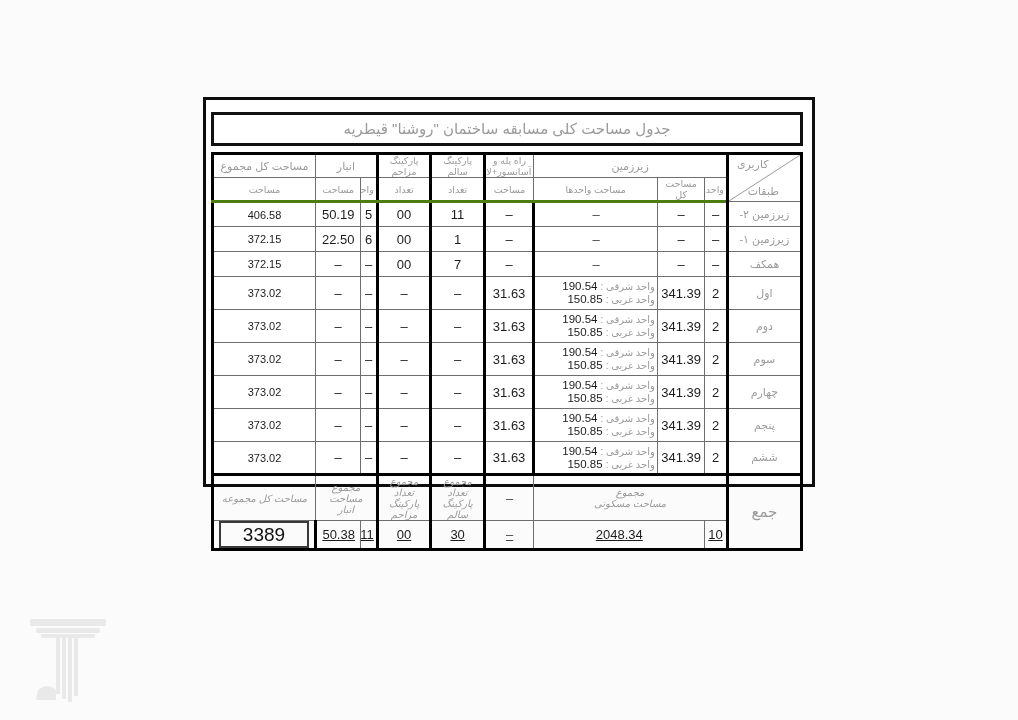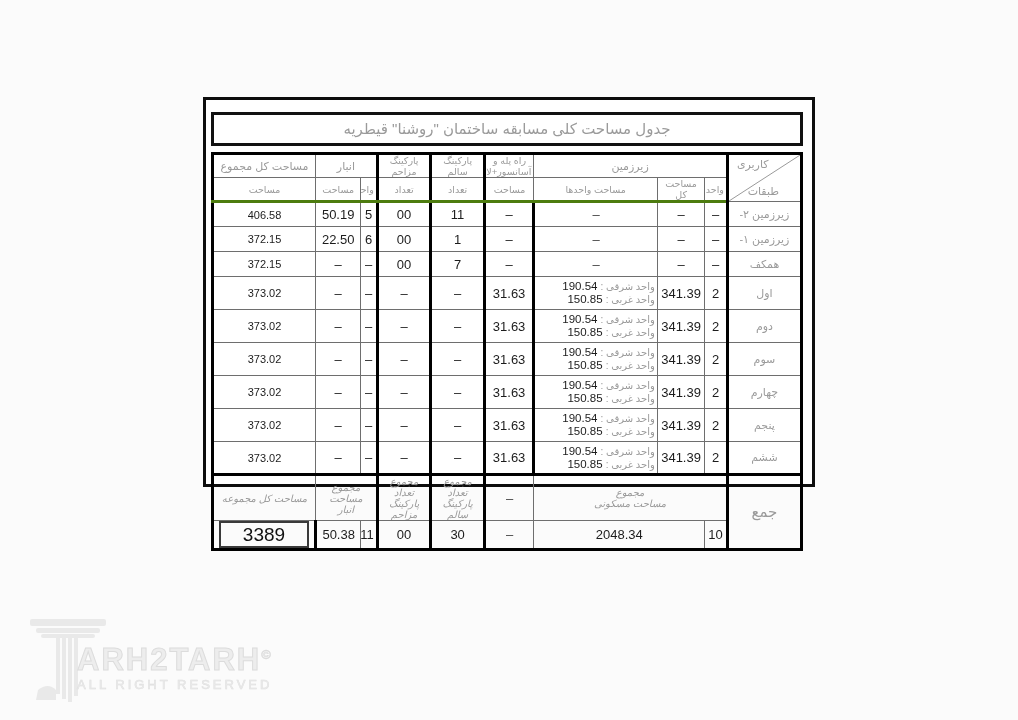"3389" tbody.summary tr.s2 td { text-decoration: none -> underline }
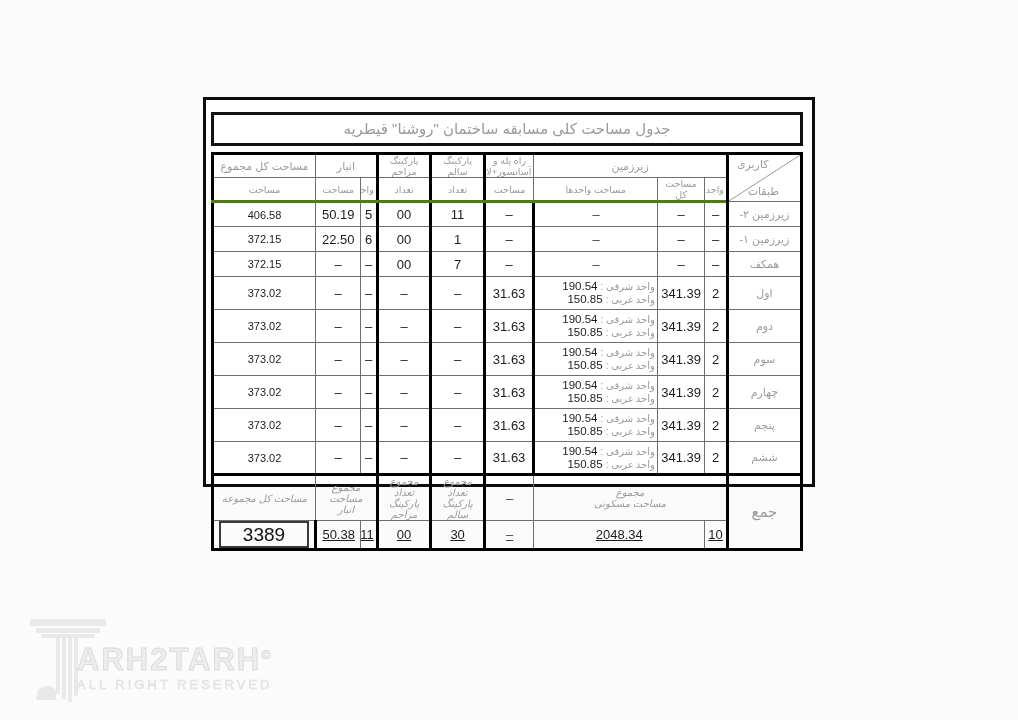"ARH2TARH©" div.wm-text { html: <div> <div><span>ARH2TARH</span><sup>©</sup></div> <div>ALL RIGHT RESERVED</div> </div> -> none }
